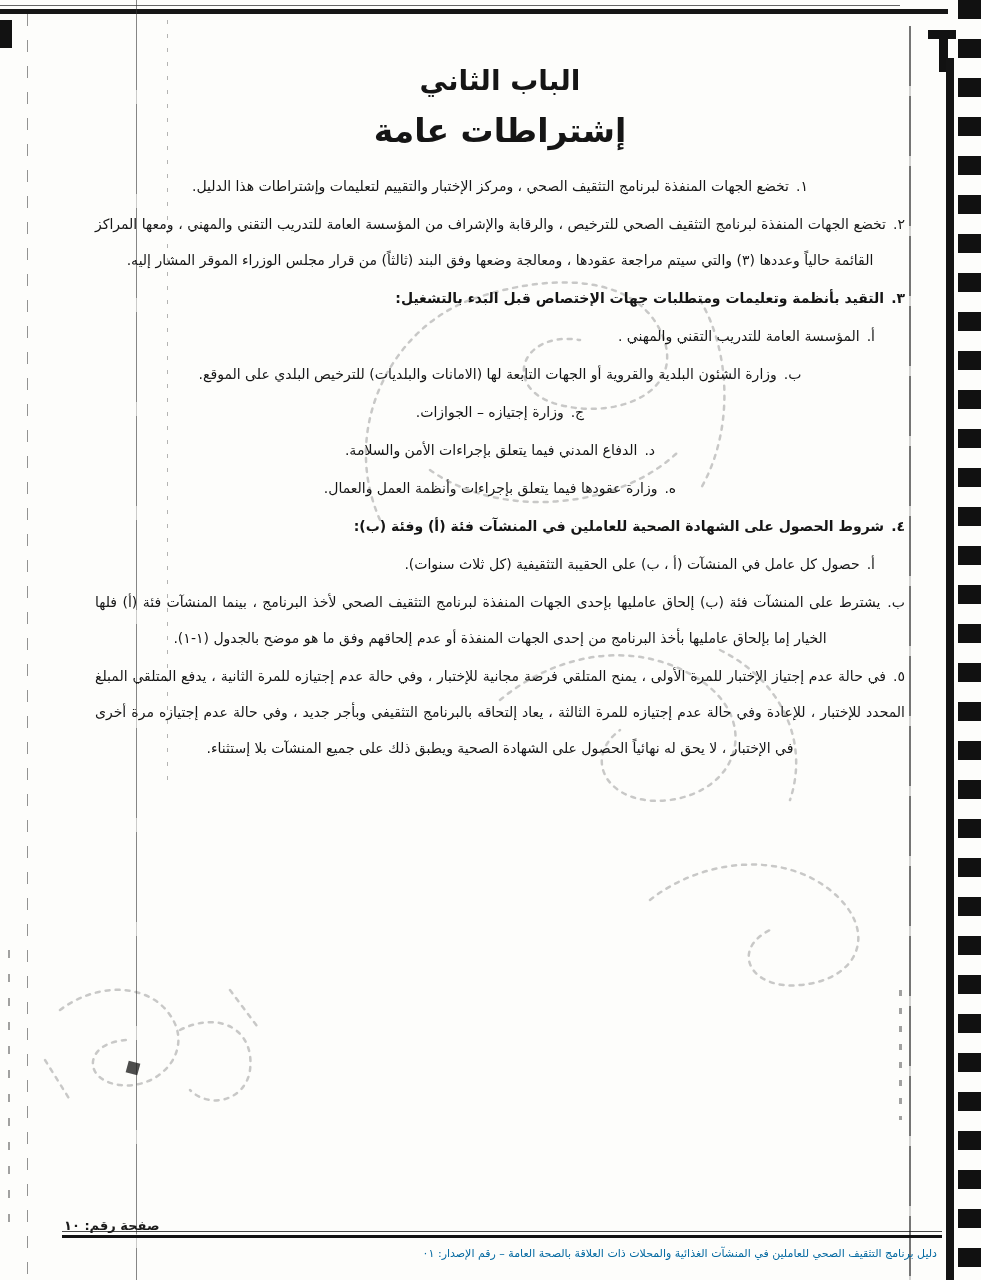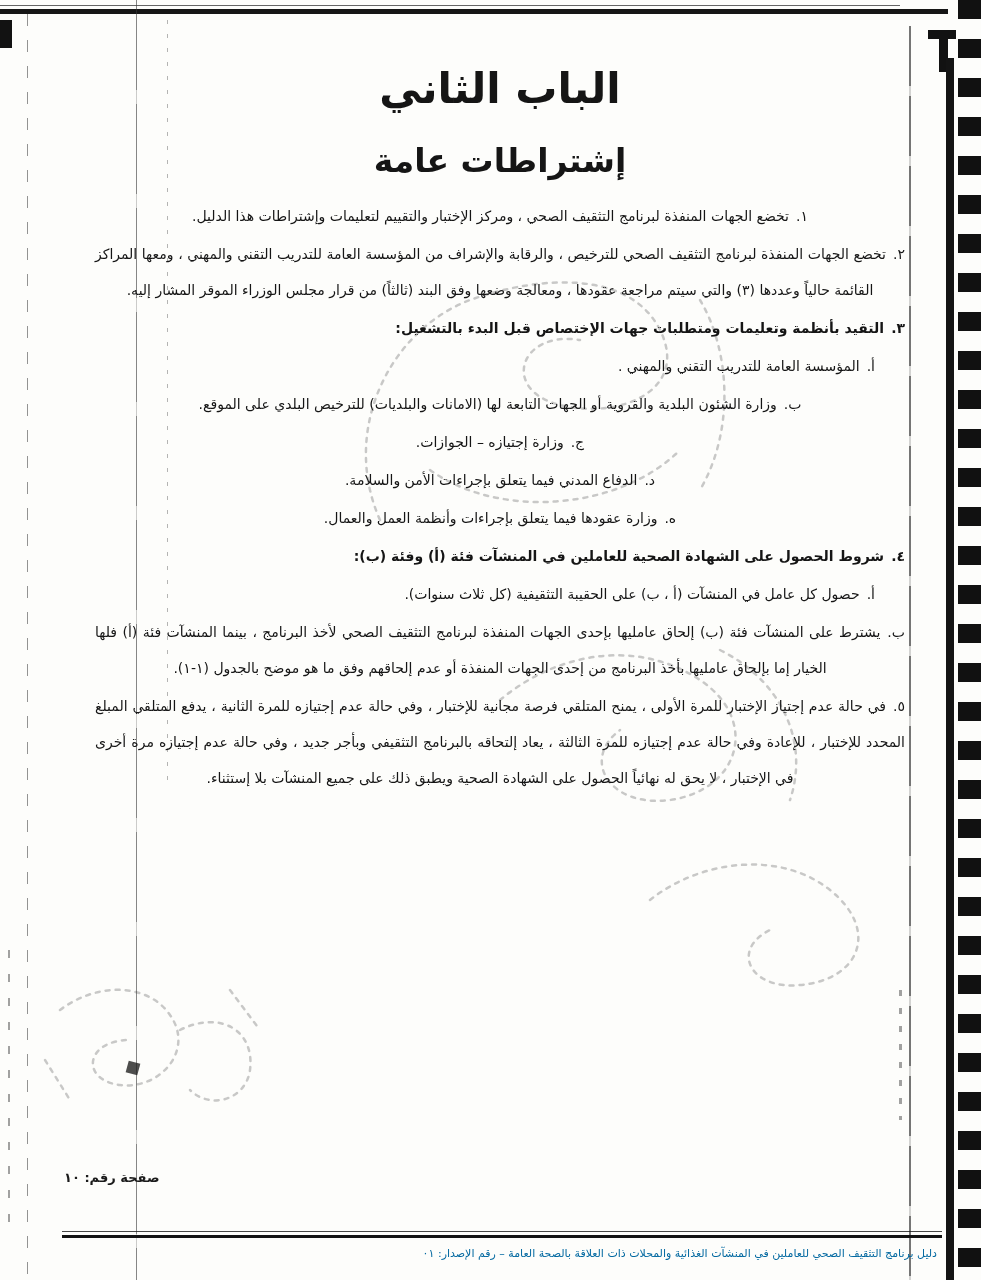"الباب الثاني" .chapter-title { font-size: 42px -> 28px; margin: 0 0 28px 0 -> 0 0 14px 0 }
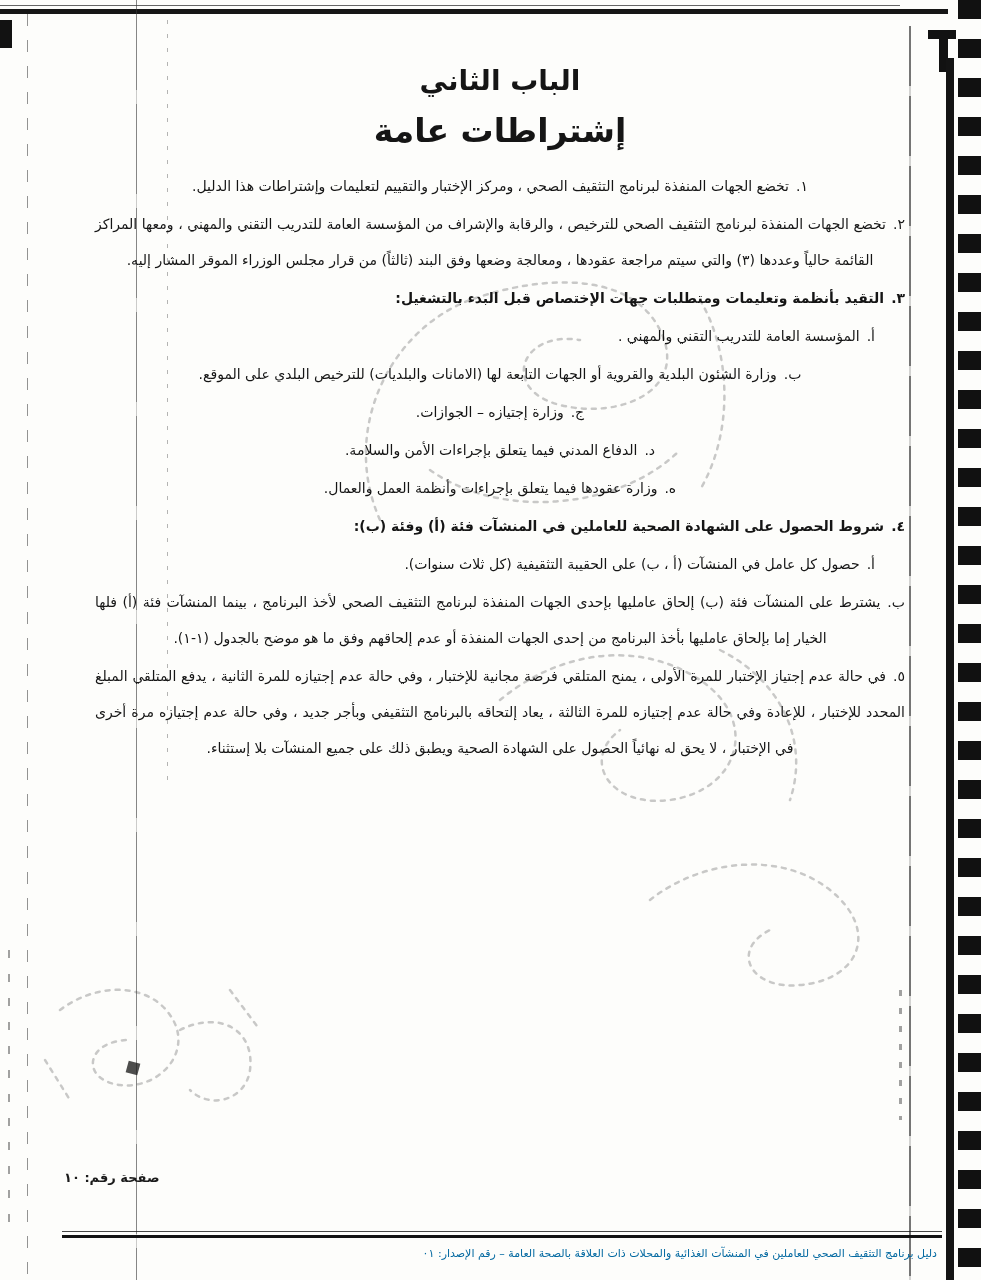"صفحة رقم: ١٠" .footer-page-num { top: 1170px -> 1218px }
